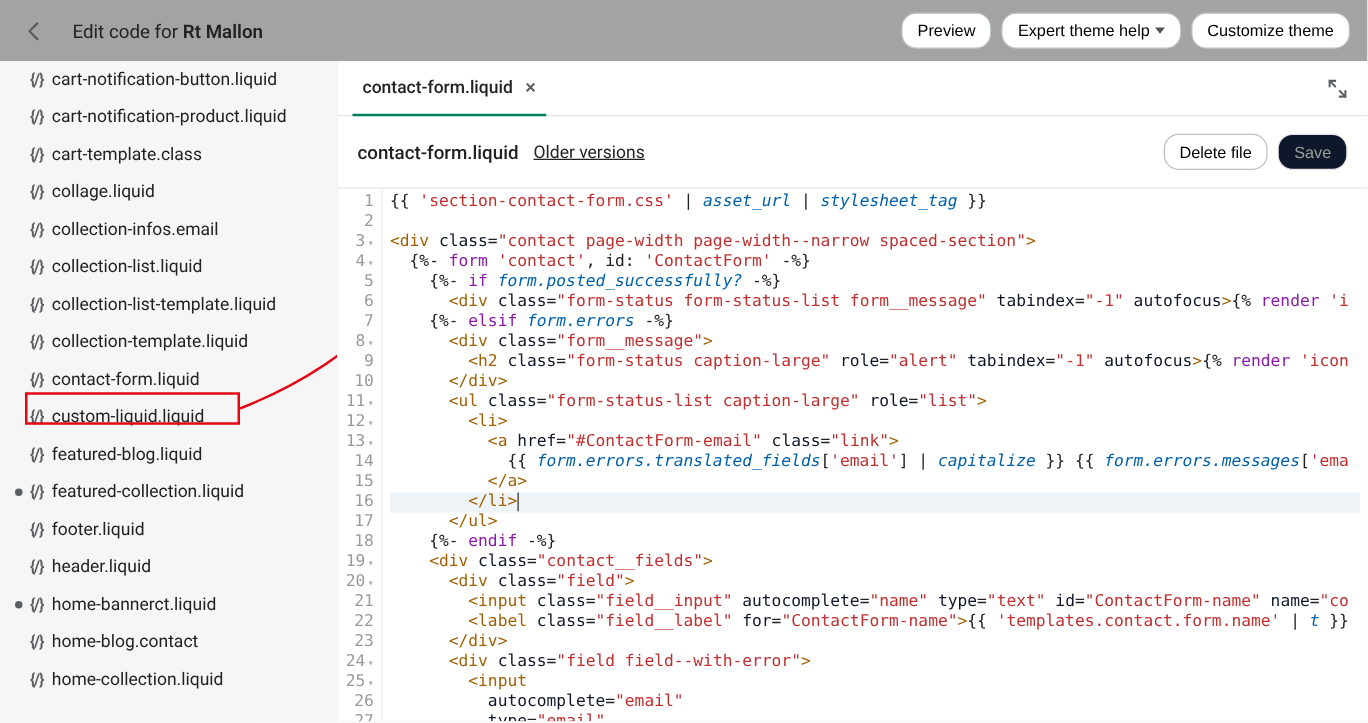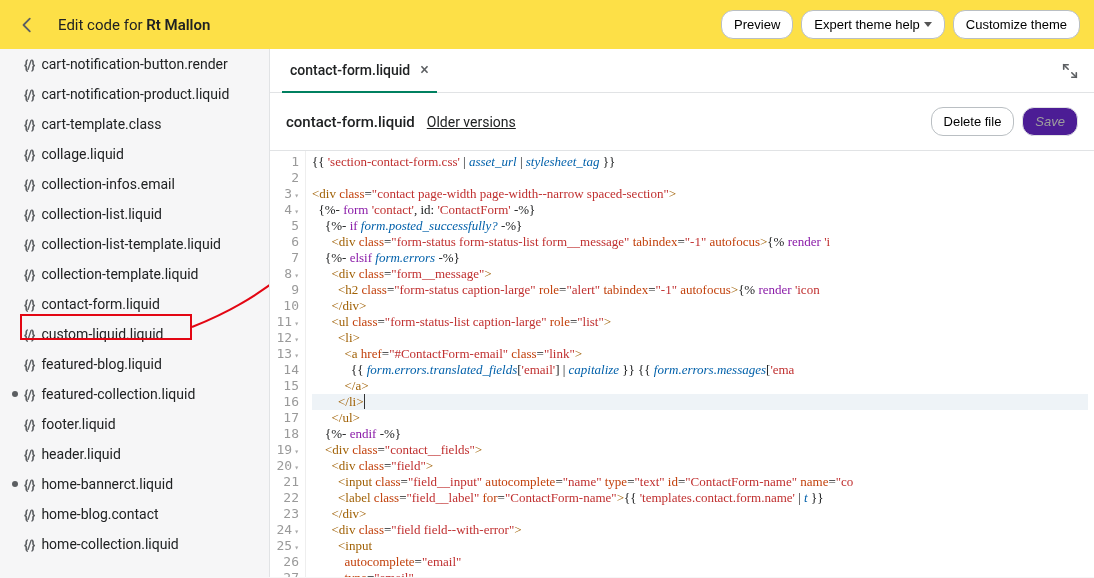"Edit code for Rt Mallon" .header { background: #fde047 -> #a3a3a3 }
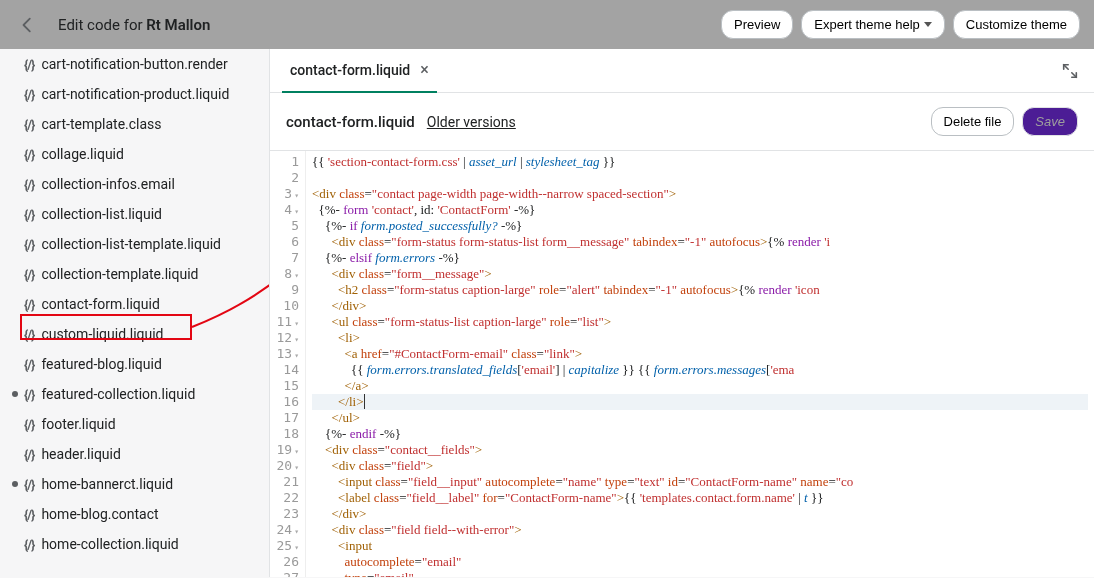"cart-notification-button.render" span.name { text: cart-notification-button.render -> cart-notification-button.liquid }
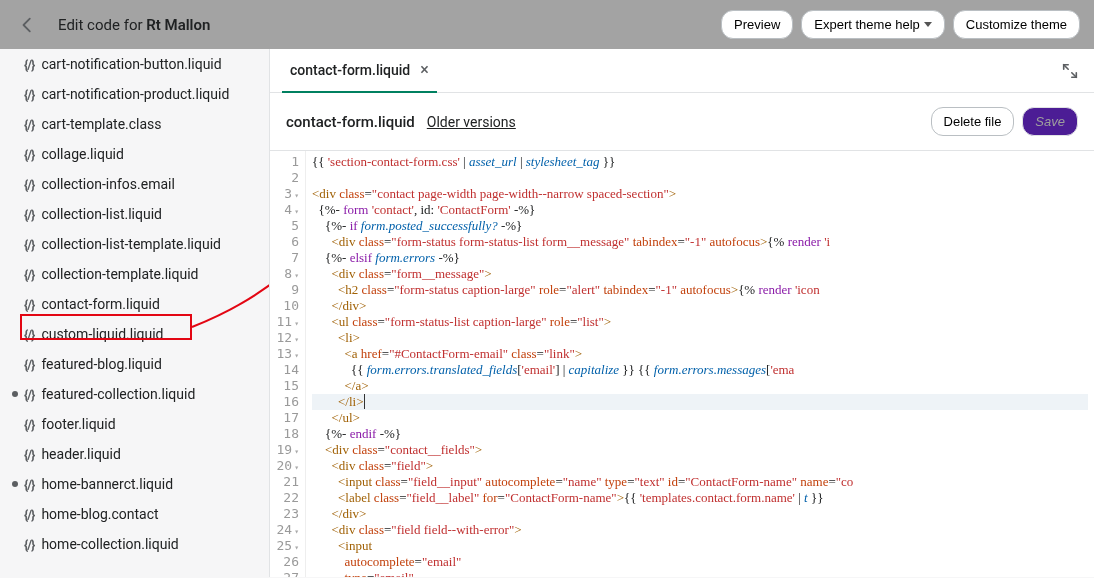"Save" .btn.disabled { background: #4c1d95 -> #0f172a; font-style: italic -> none }
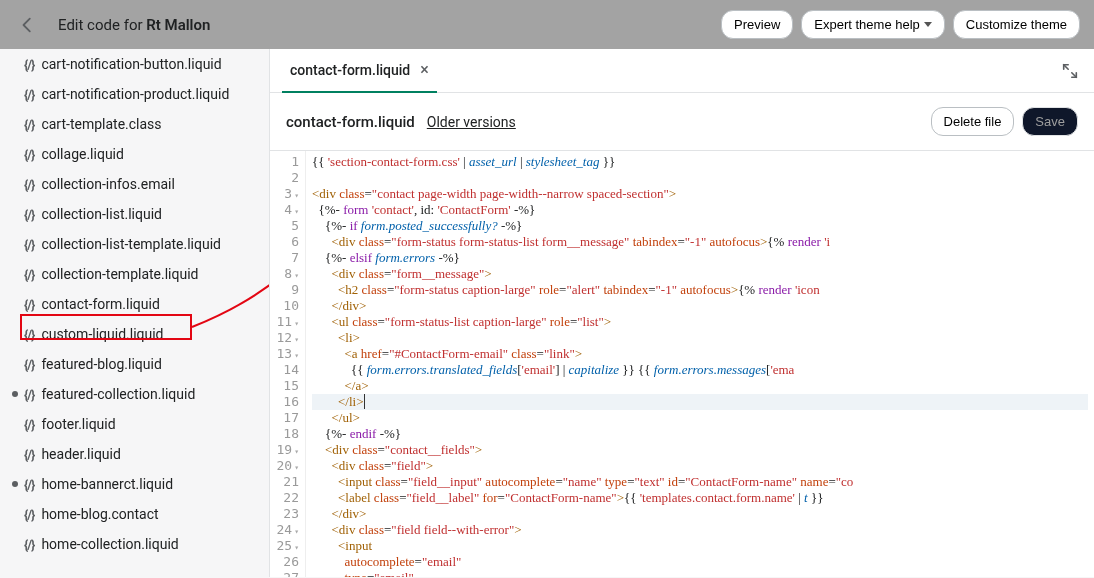"{{ 'section-contact-form.css' |" .code .line { font-family: Liberation Serif, serif -> none }
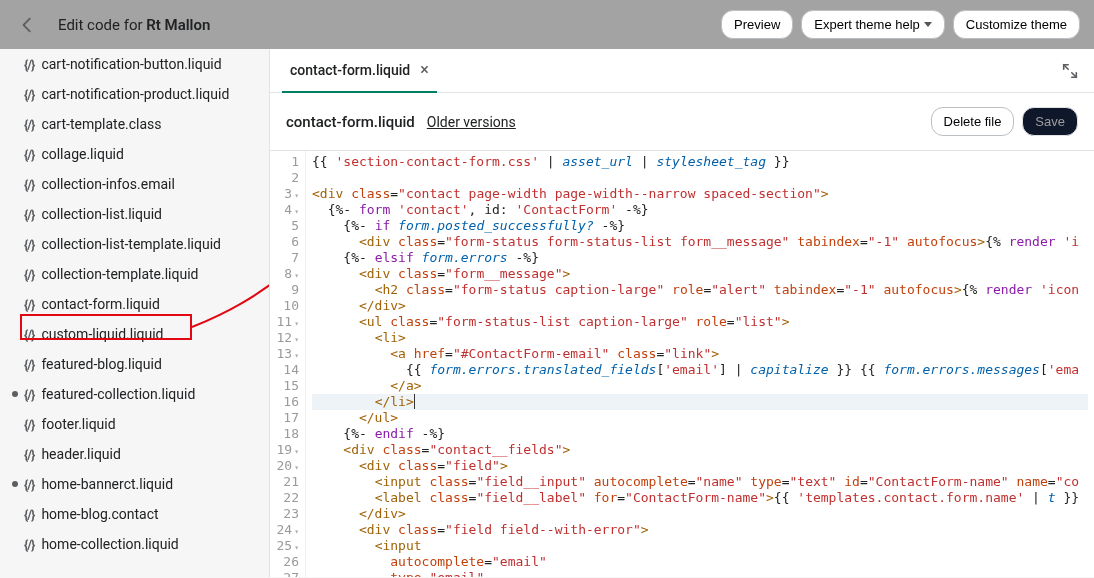"class" .t-attr { color: #c2410c -> #0f172a }
